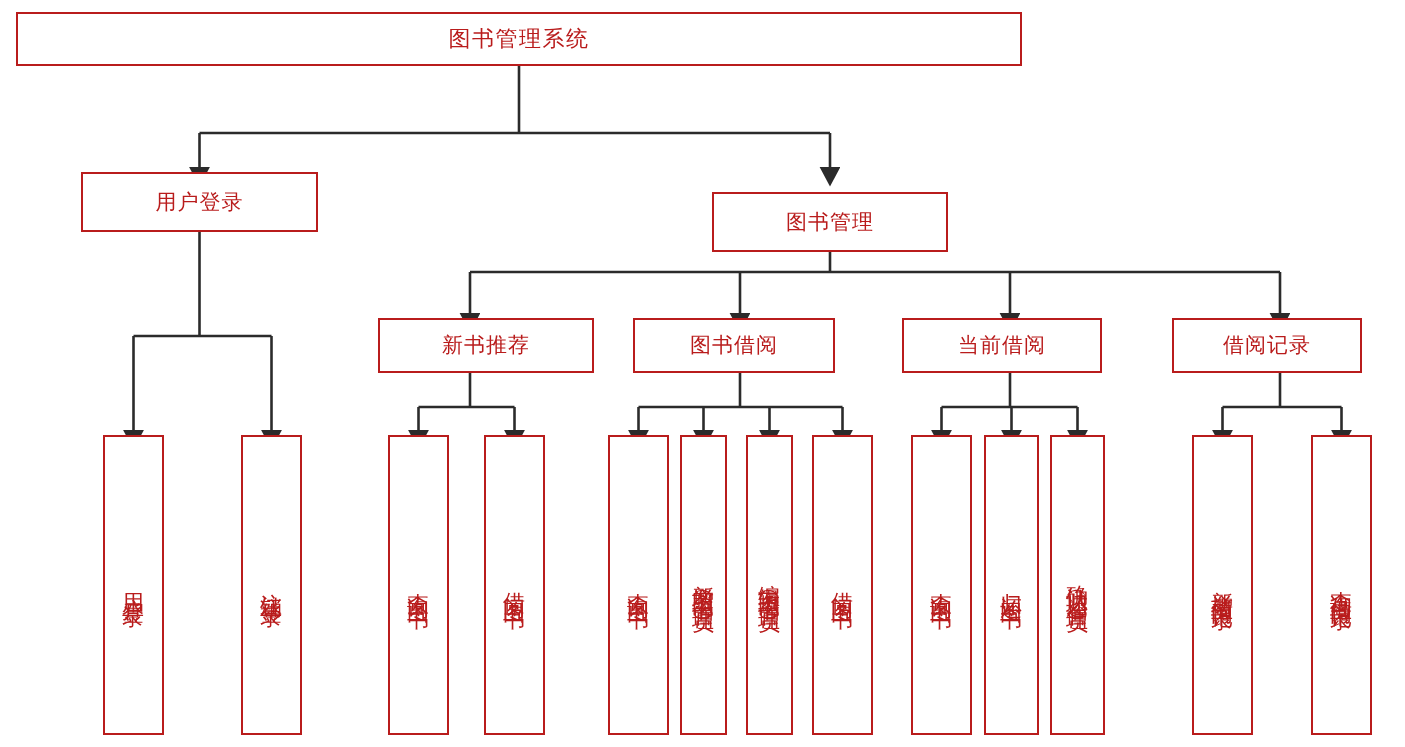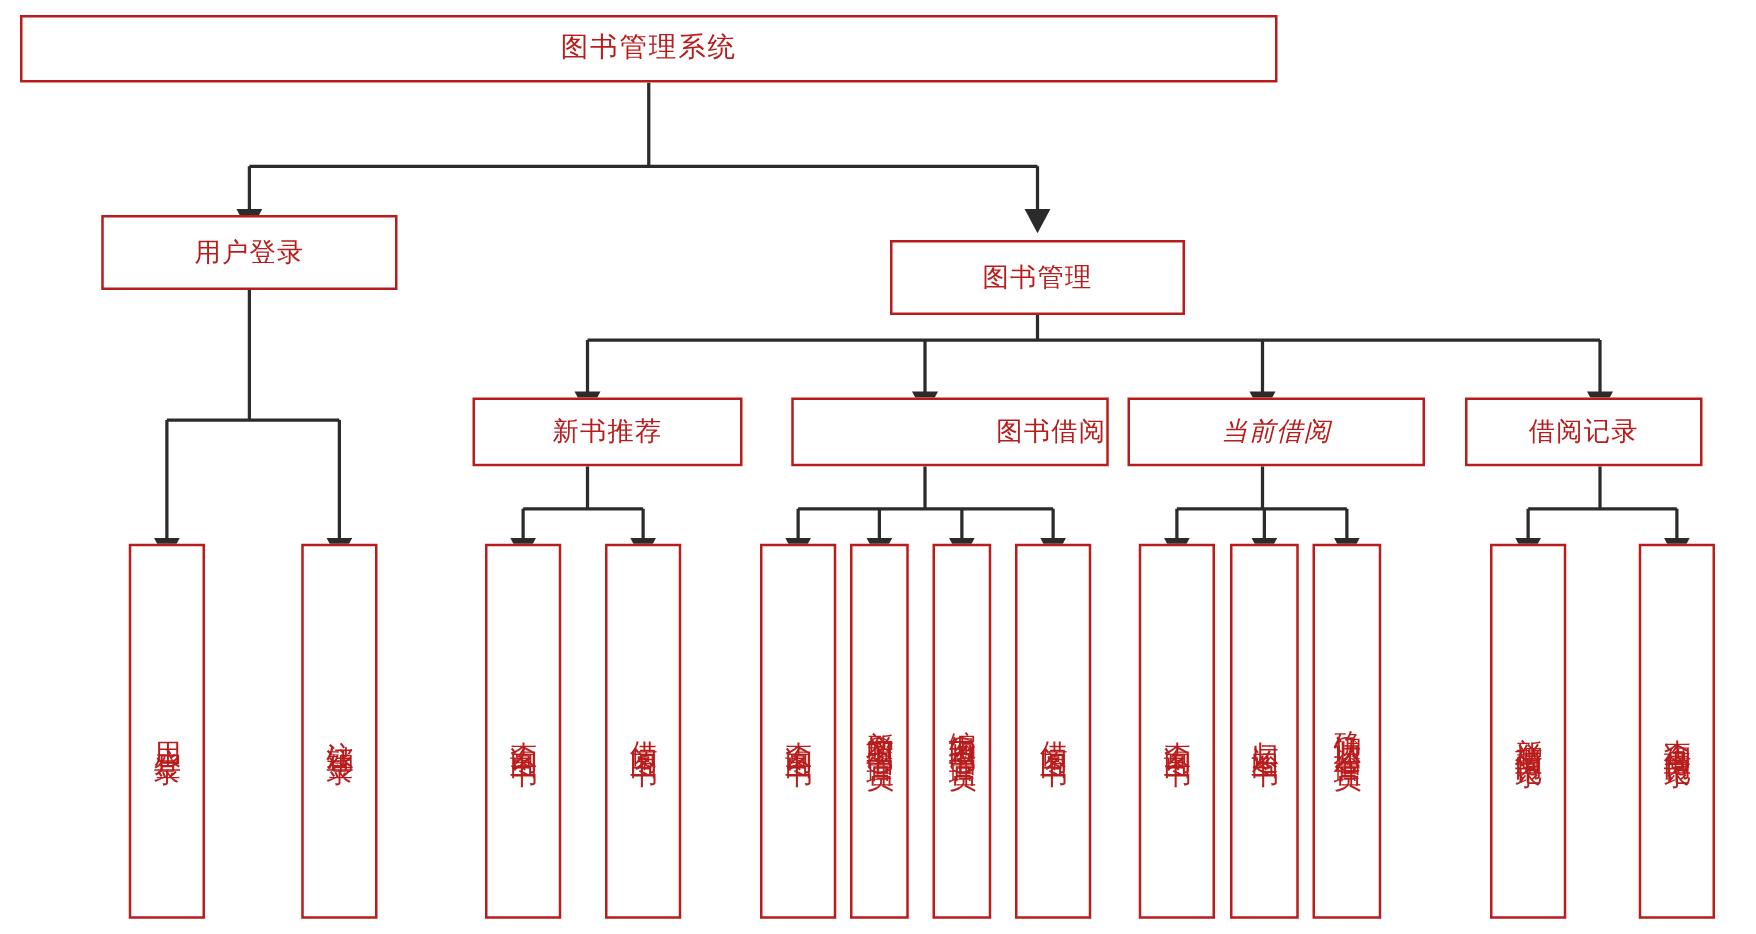"图书借阅" div.node { justify-content: flex-end -> none; width: 254px -> 202px }
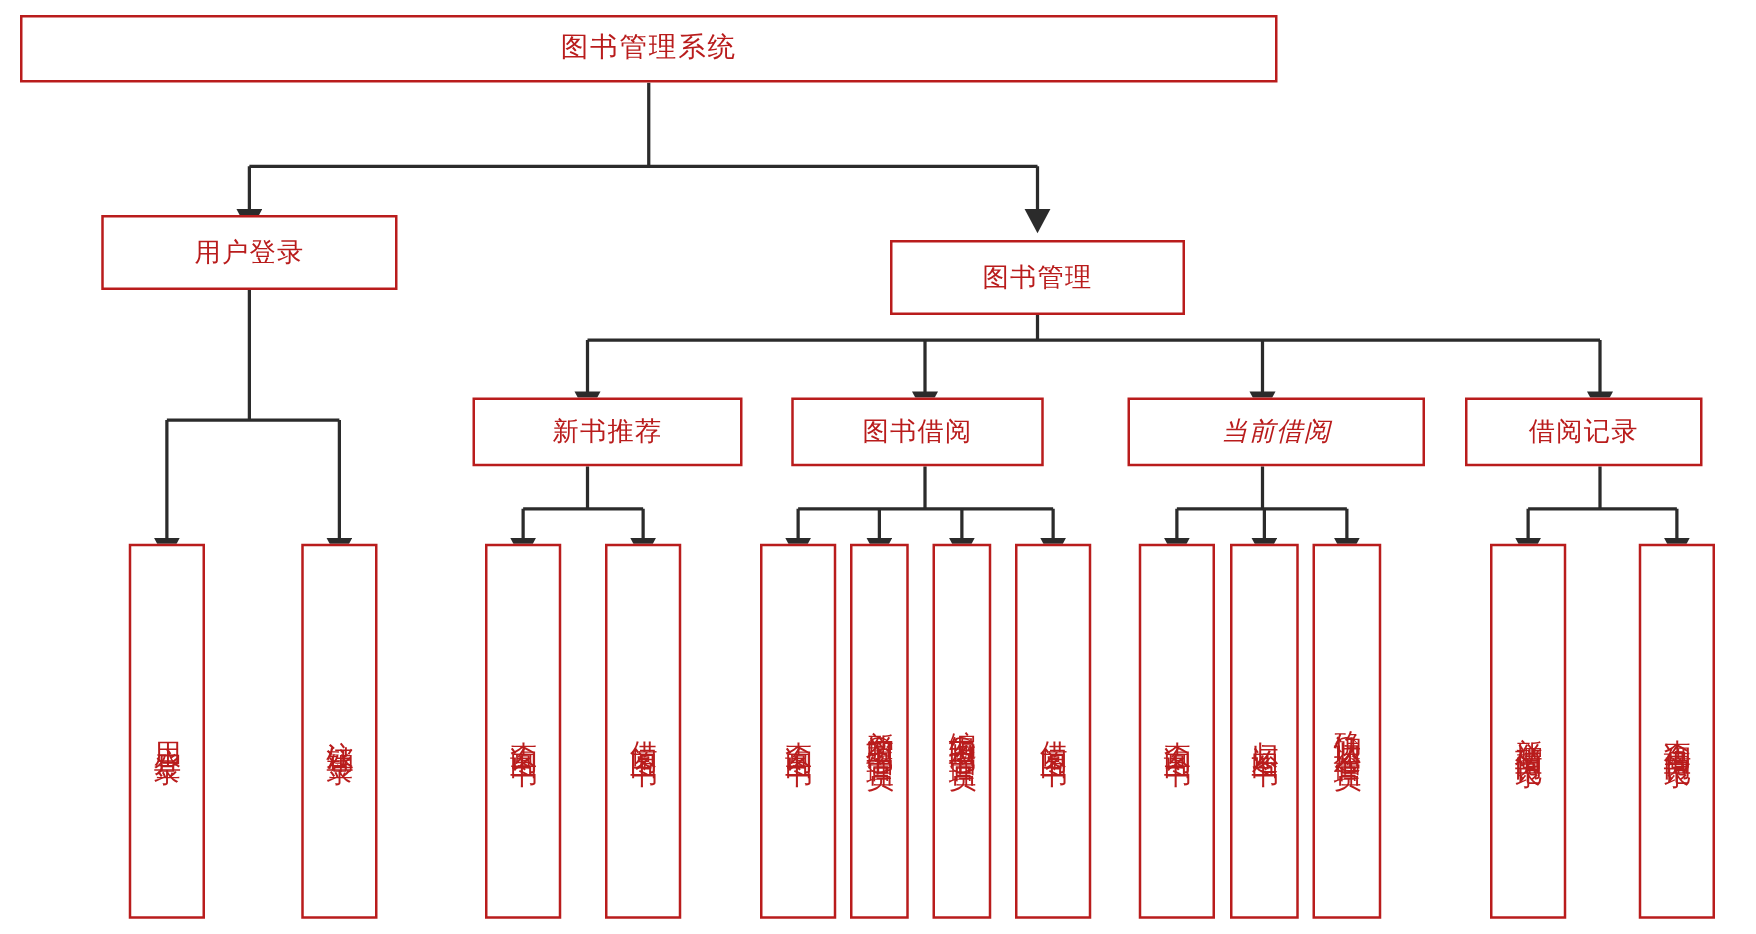"当前借阅" div.node { font-style: italic -> none; width: 238px -> 200px }
